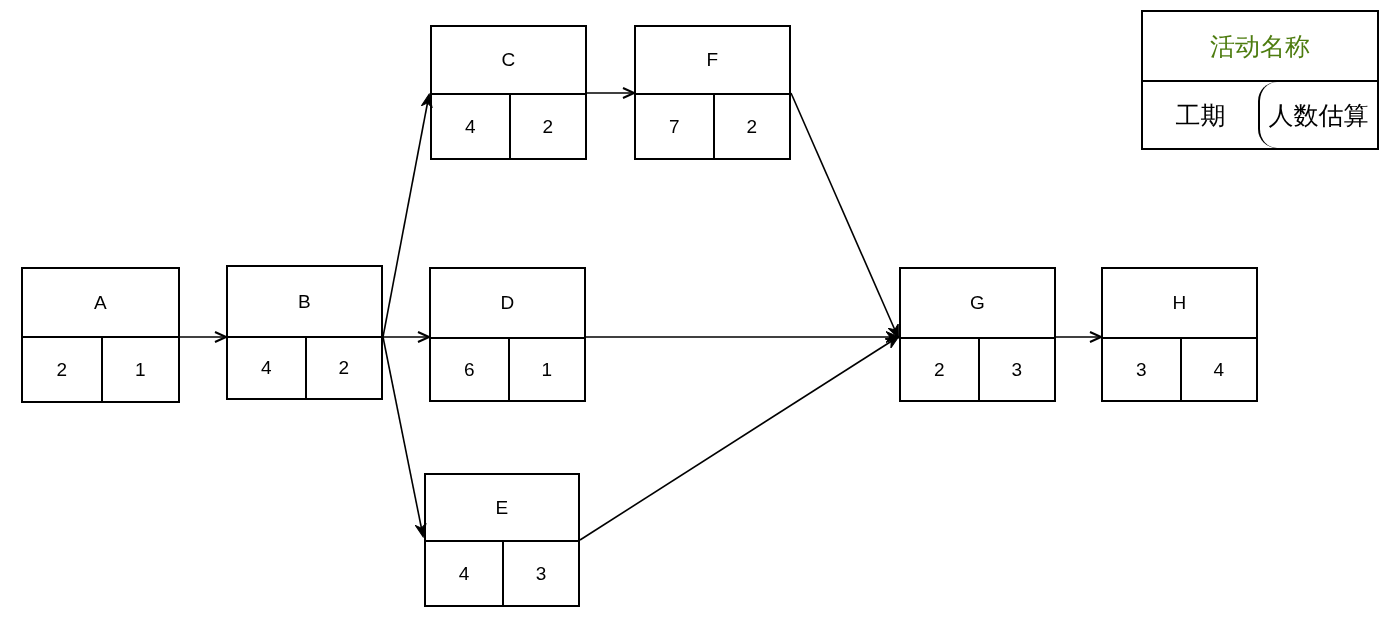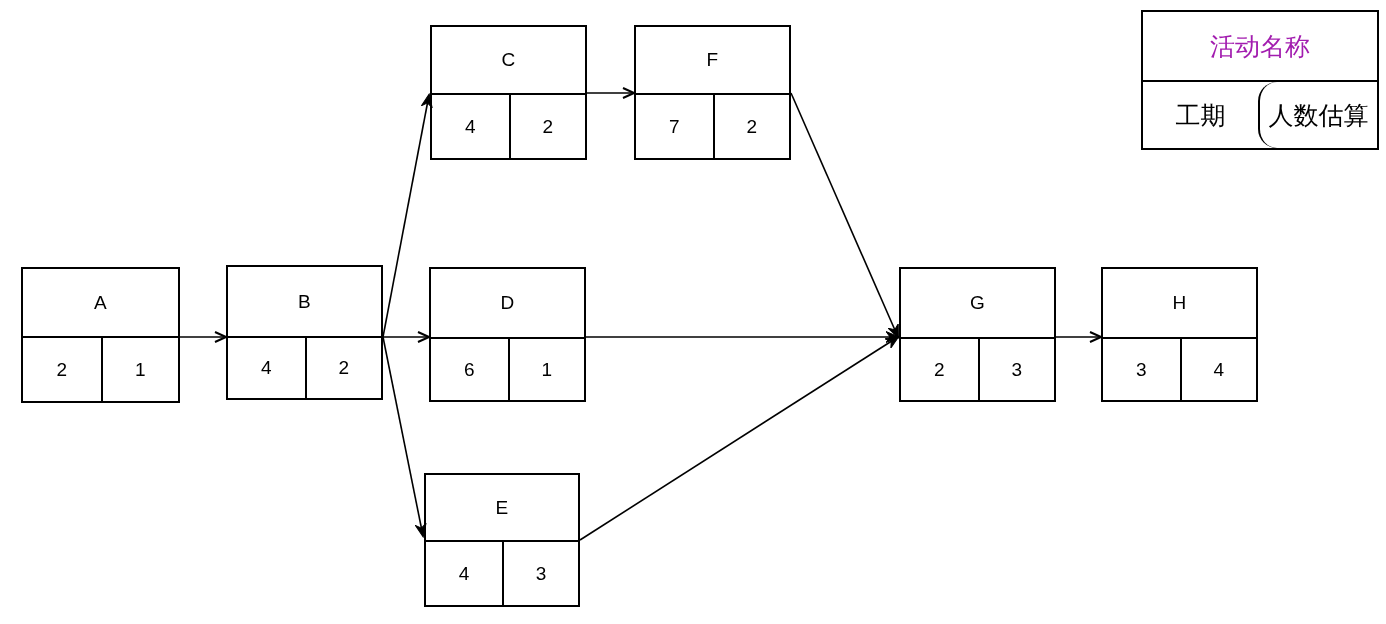"活动名称" .legend-title { color: #a21caf -> #4d7c0f }
